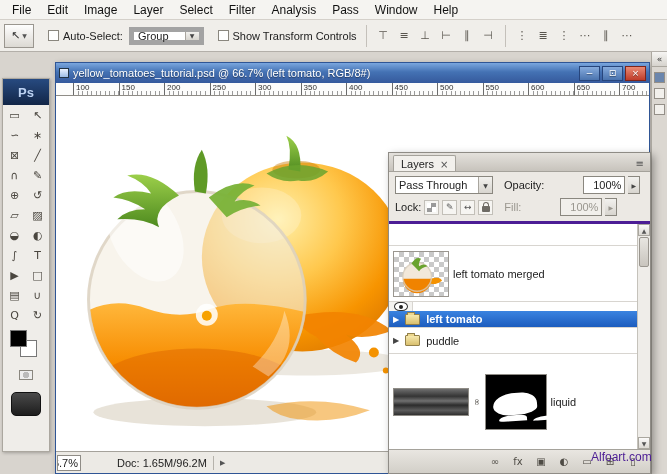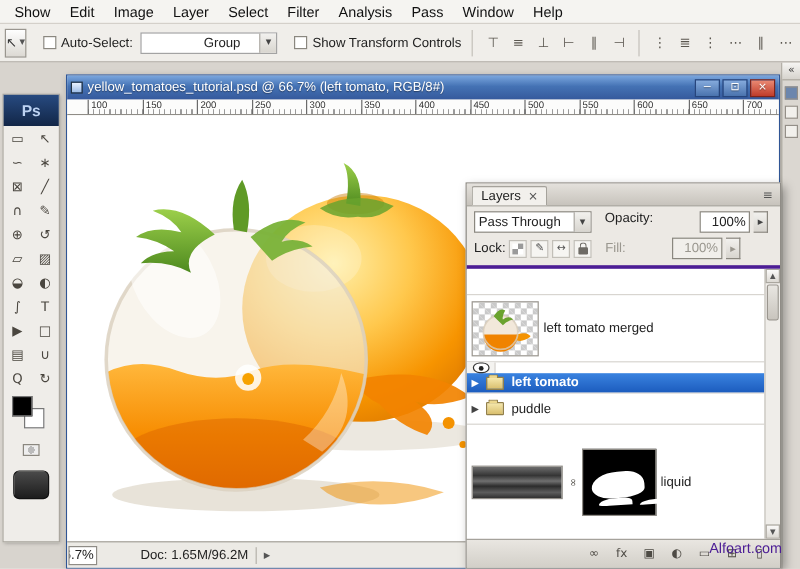"Show" span.mi { text: Show -> File }
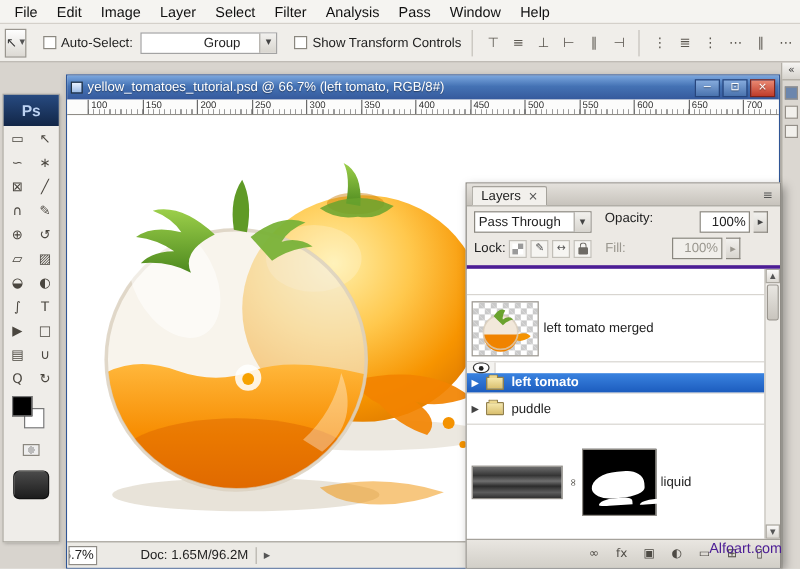"Group" .dropdown { border: 1px solid #a3a3a3 -> 5px solid #a3a3a3; padding-left: 48px -> none }
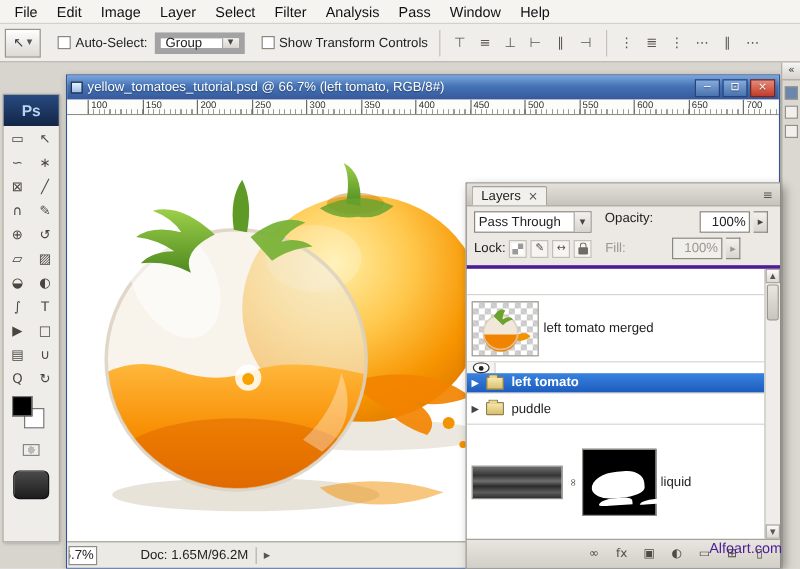"Pass Through" .blend-row { align-items: none -> center }
